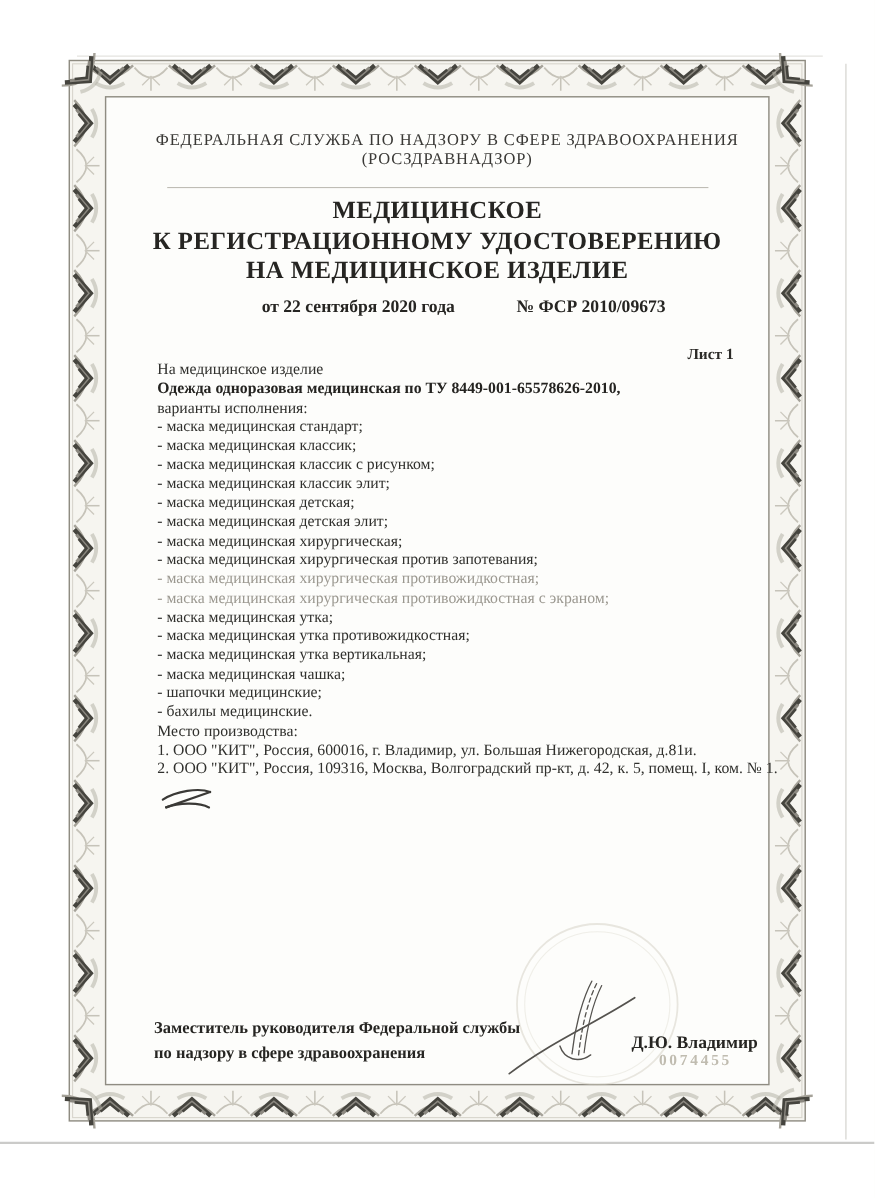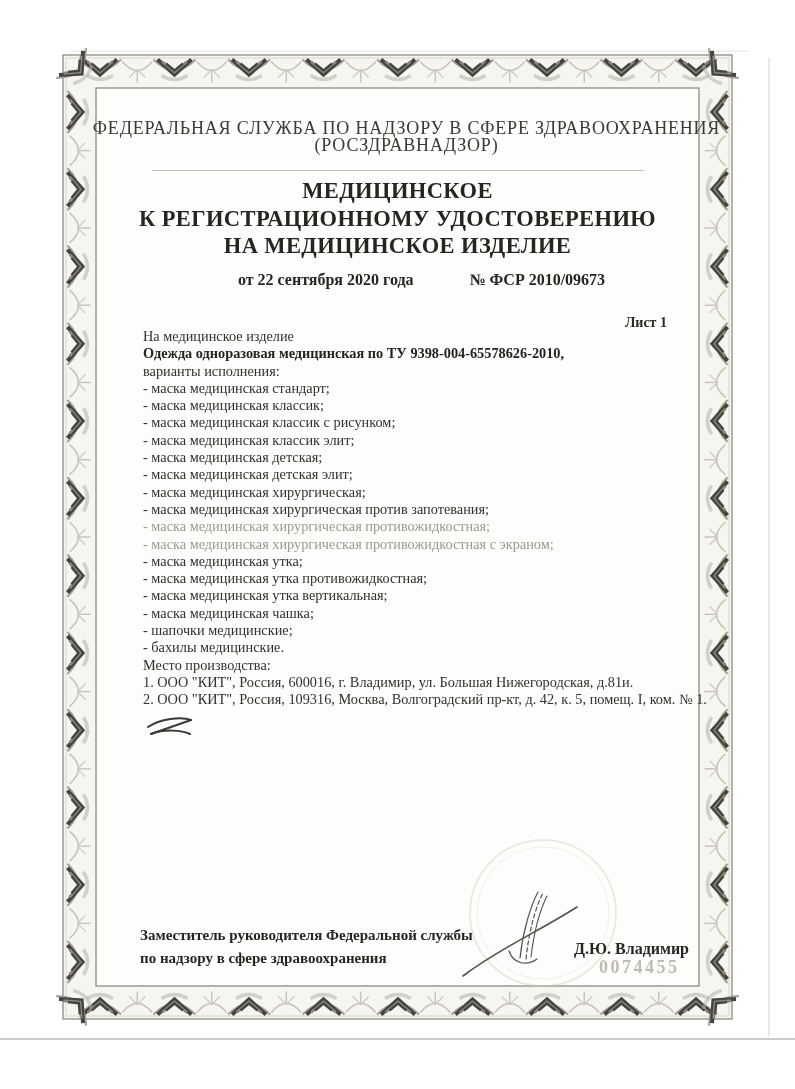"ФЕДЕРАЛЬНАЯ СЛУЖБА ПО НАДЗОРУ В" .agency { font-size: 18px -> 15px }
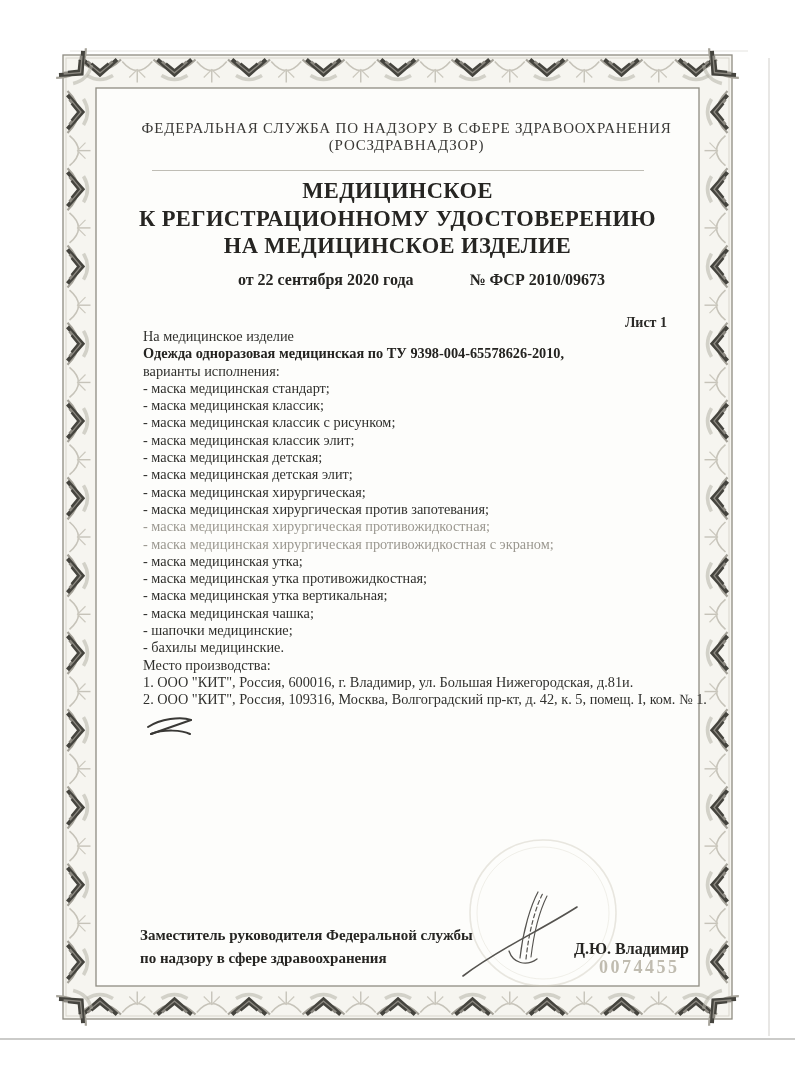"Одежда одноразовая медицинская по ТУ" div.bold { text: 9398-004-65578626-2010 -> 8449-001-65578626-2010 }
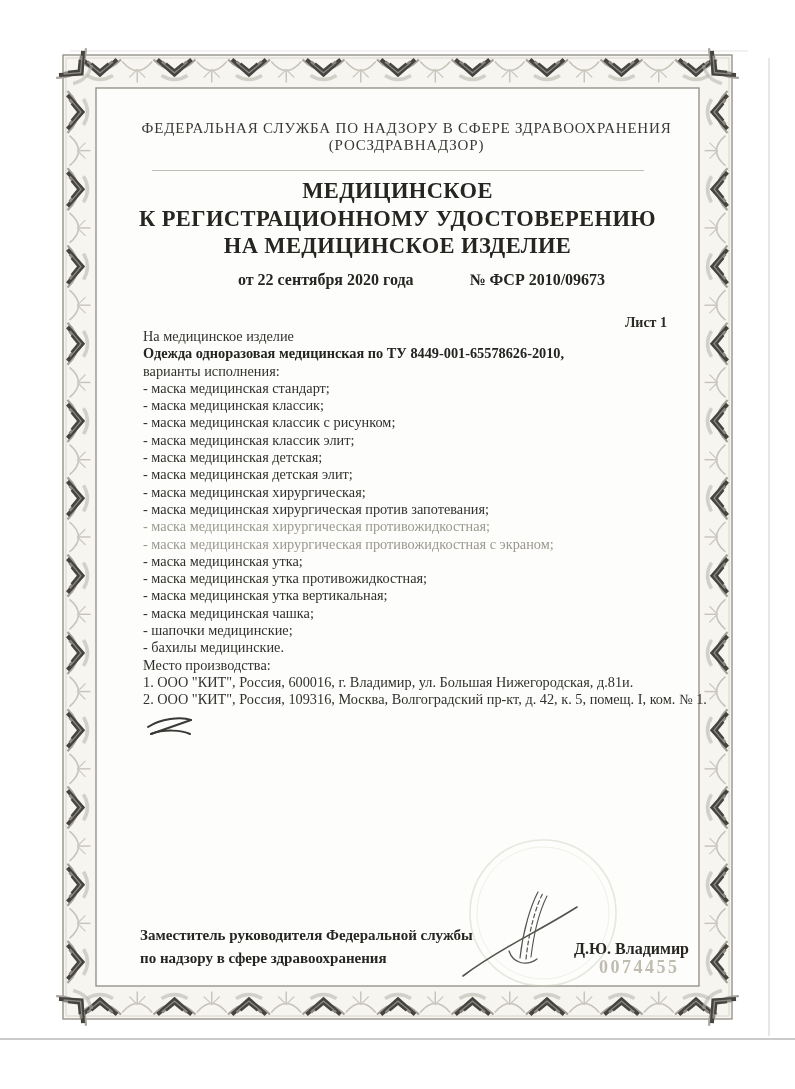"0074455" .serial { font-size: 18px -> 14px }
